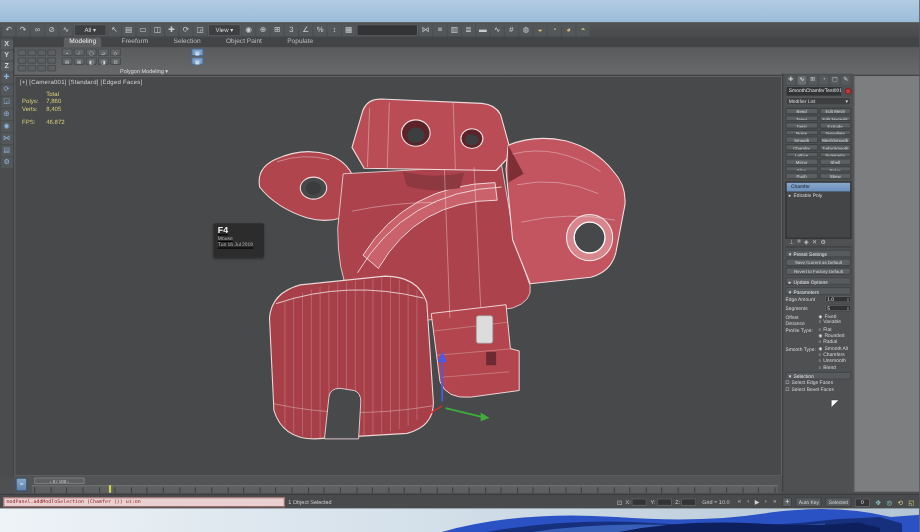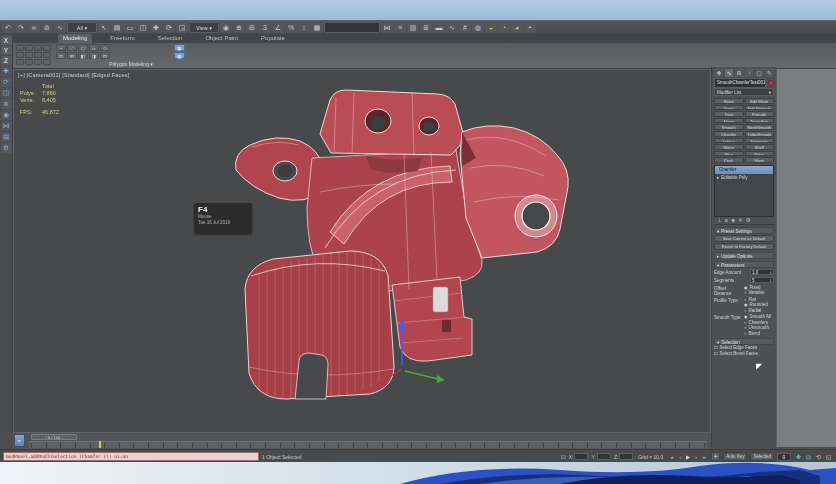"F4" .f4box { text-decoration: none -> underline; width: 58px -> 46px }
